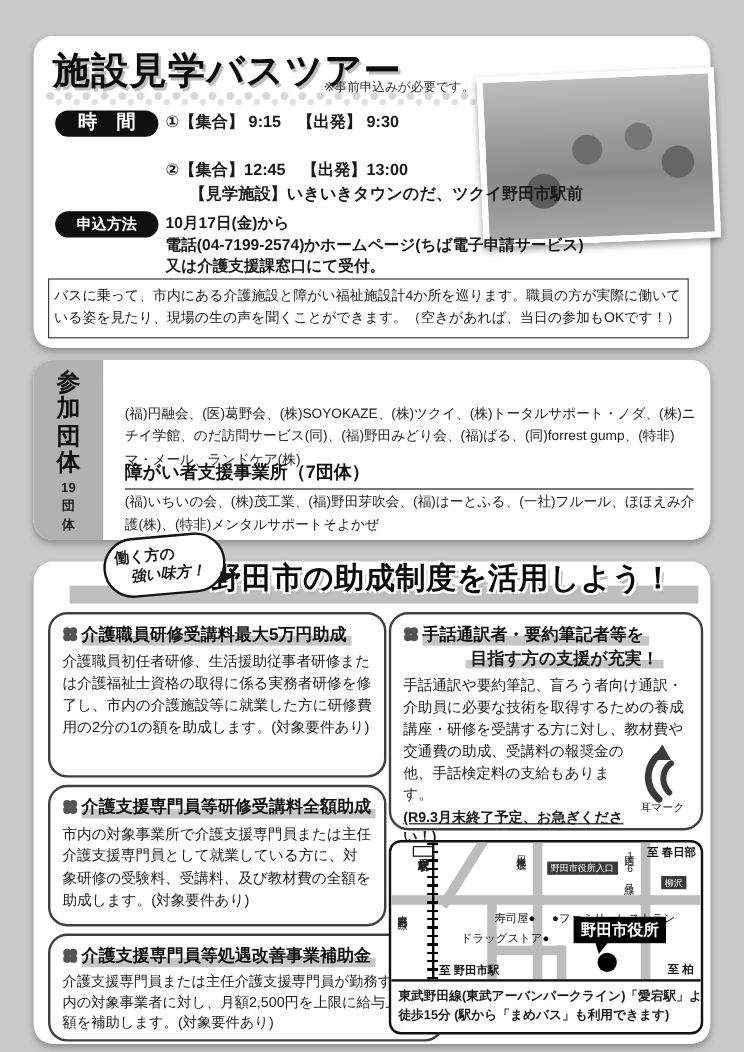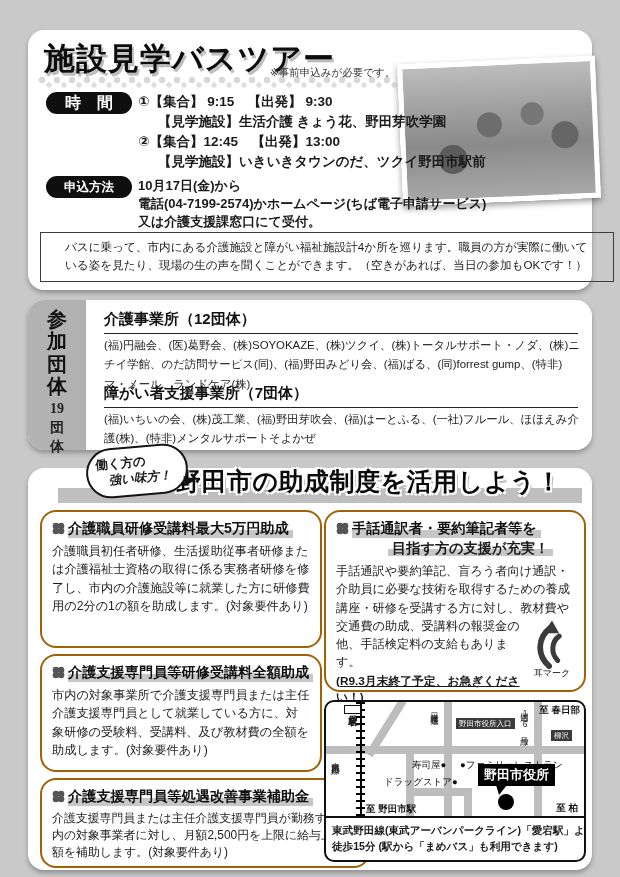"【見学施設】生活介護 きょう花、野田芽吹学園" div.sched-line { html: <div>【見学施設】生活介護 きょう花、野田芽吹学園</div> -> none }
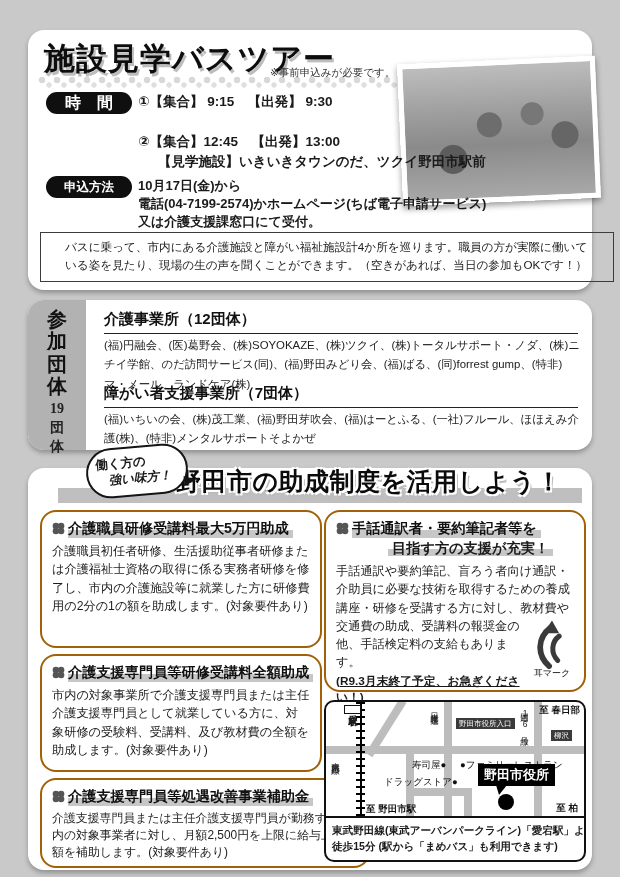"バスに乗って、市内にある介護施設と障がい福祉施設計4か所を巡ります。職員の方が実" .desc-box { padding: 5px 24px -> 5px 4px }
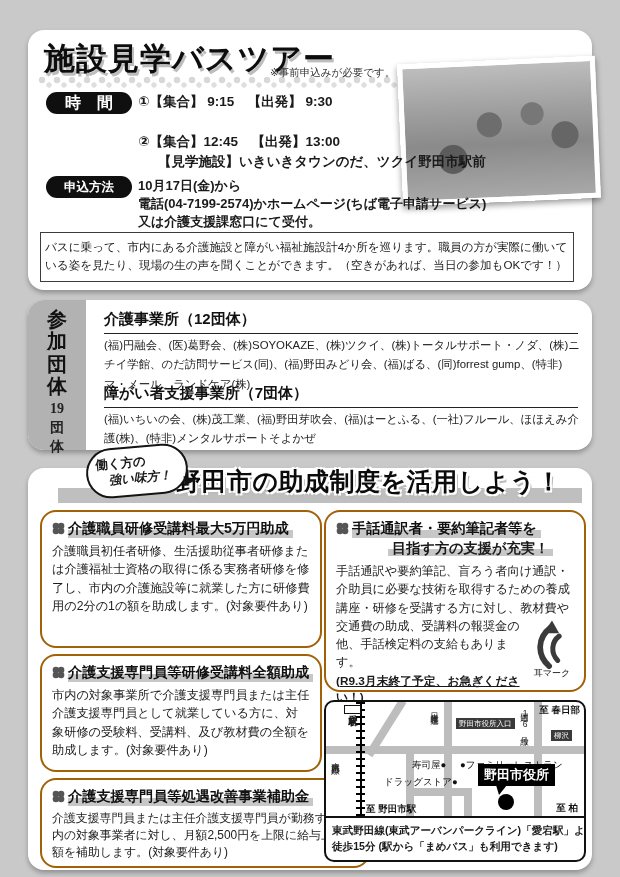"介護事業所（12団体）" div.grp-heading { html: <div>介護事業所（12団体）</div> -> none }
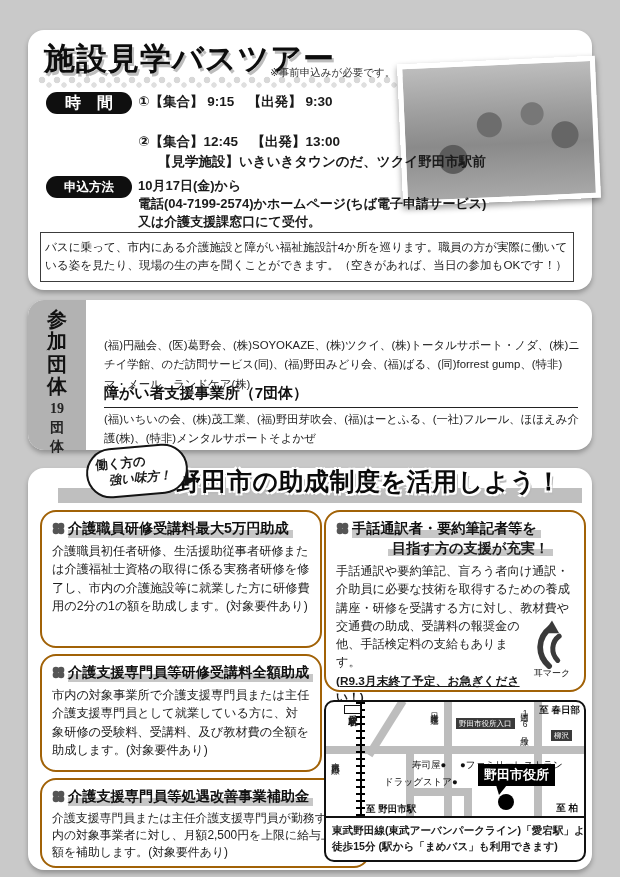"19" .side-strip .small { font-family: Liberation Serif, serif -> none; font-size: 14px -> 11px }
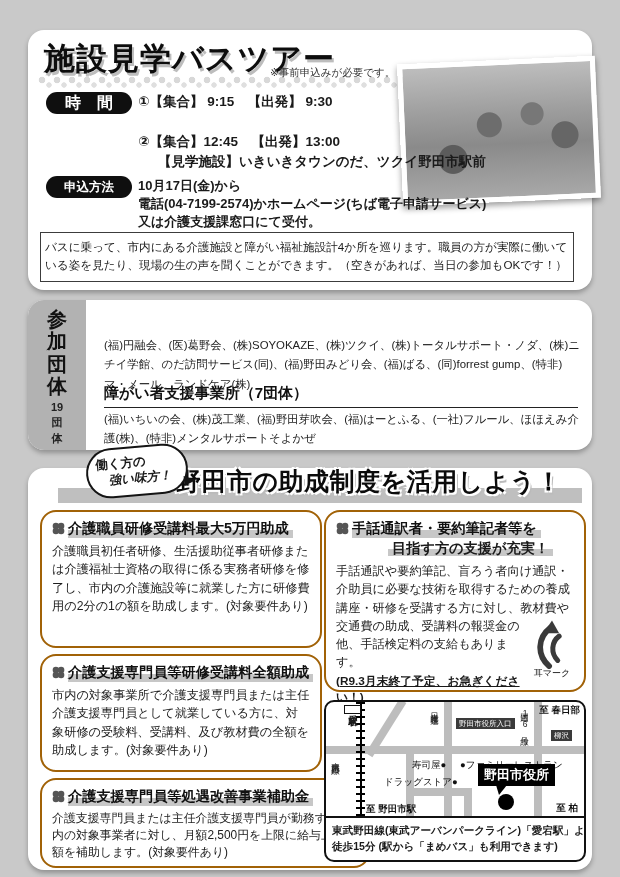"介護職員研修受講料最大5万円助成" .sub-box { border: 2px solid #a16207 -> 2px solid #404040 }
